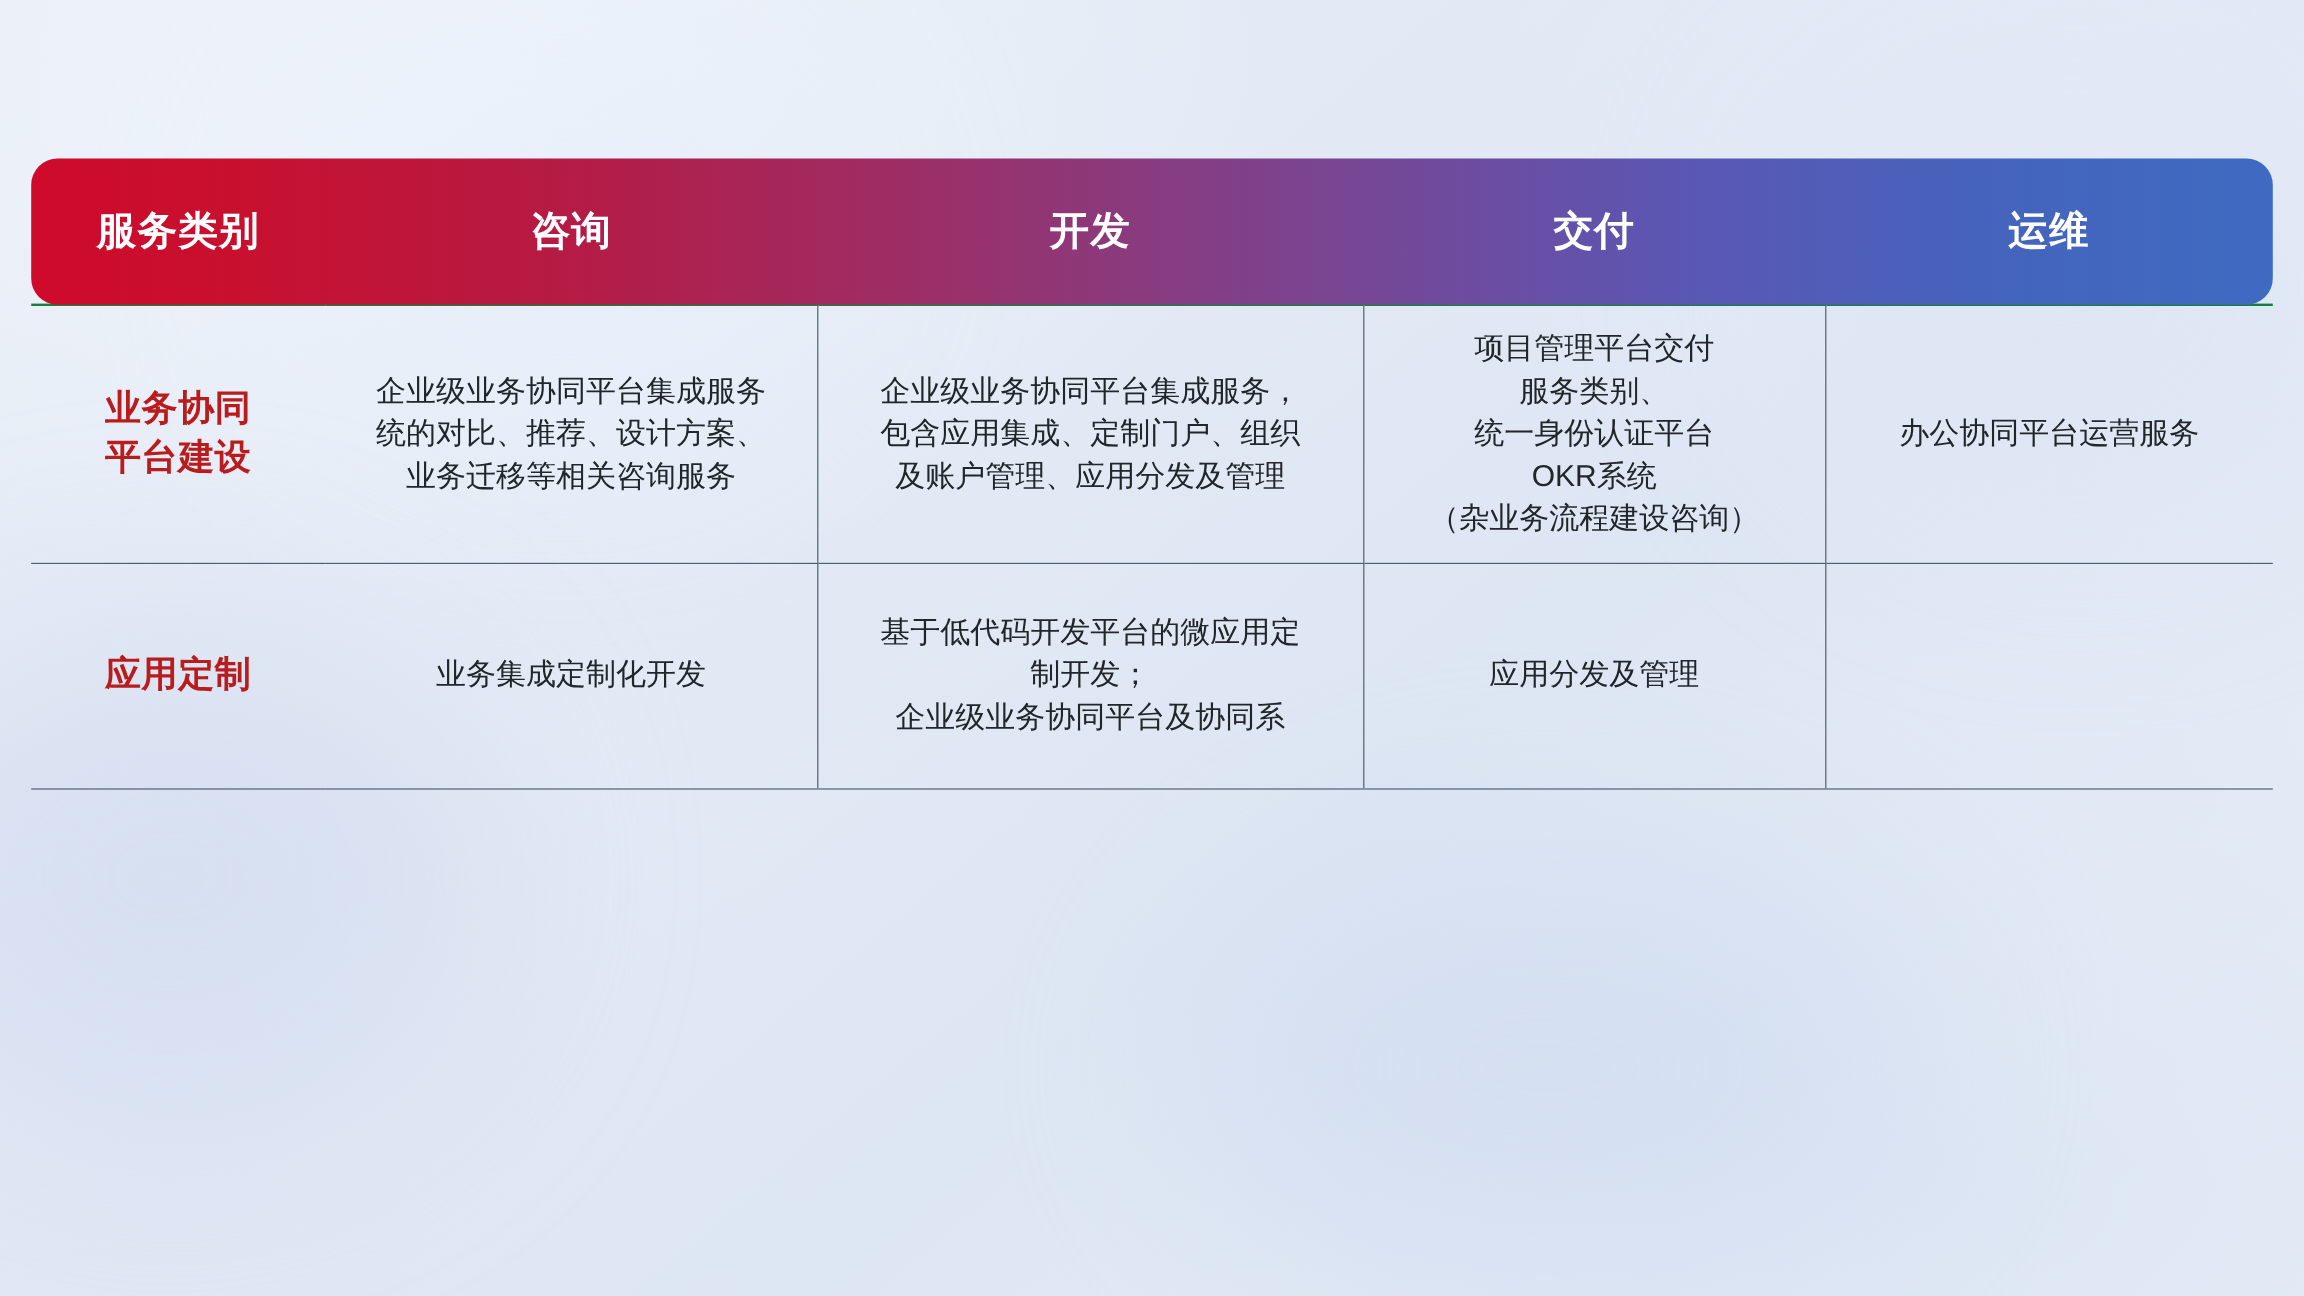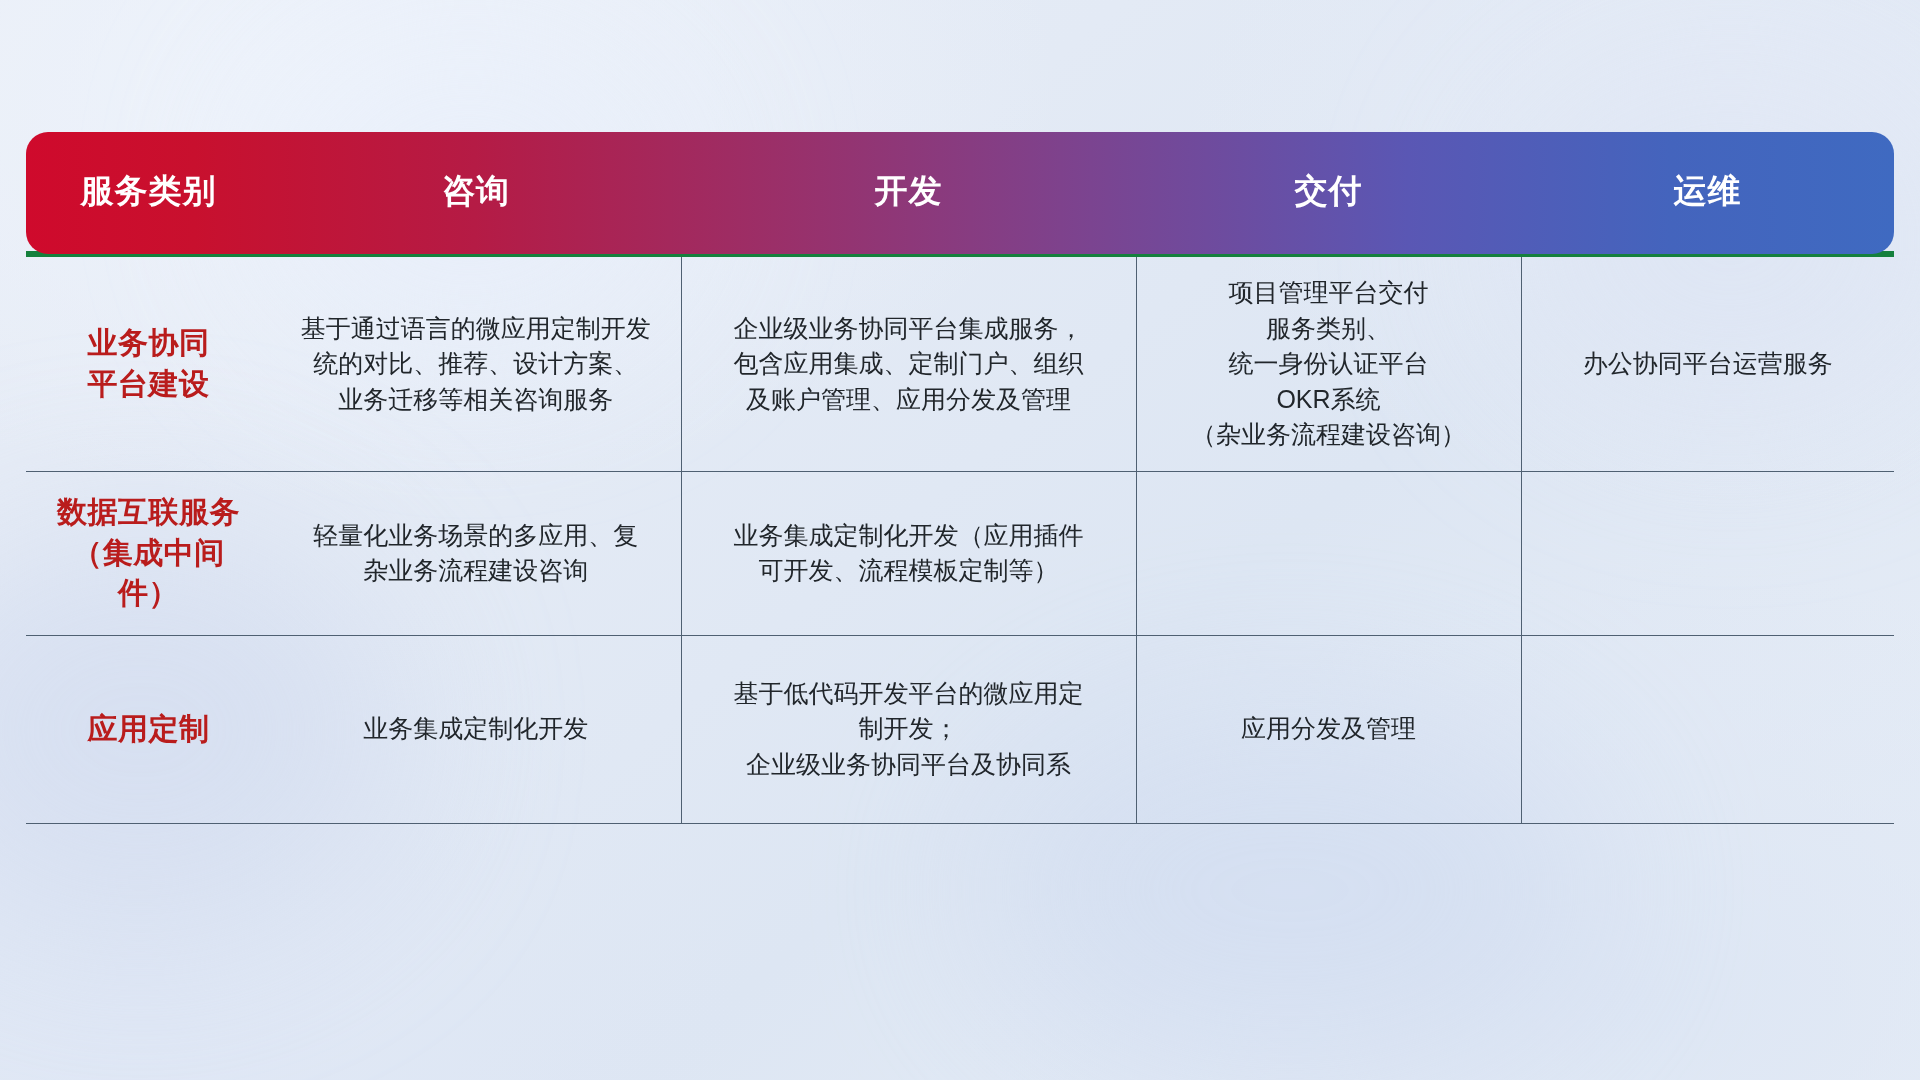"项目管理平台交付" tbody tr:first-child td { border-top: 6px solid #15803d -> 2px solid #15803d }
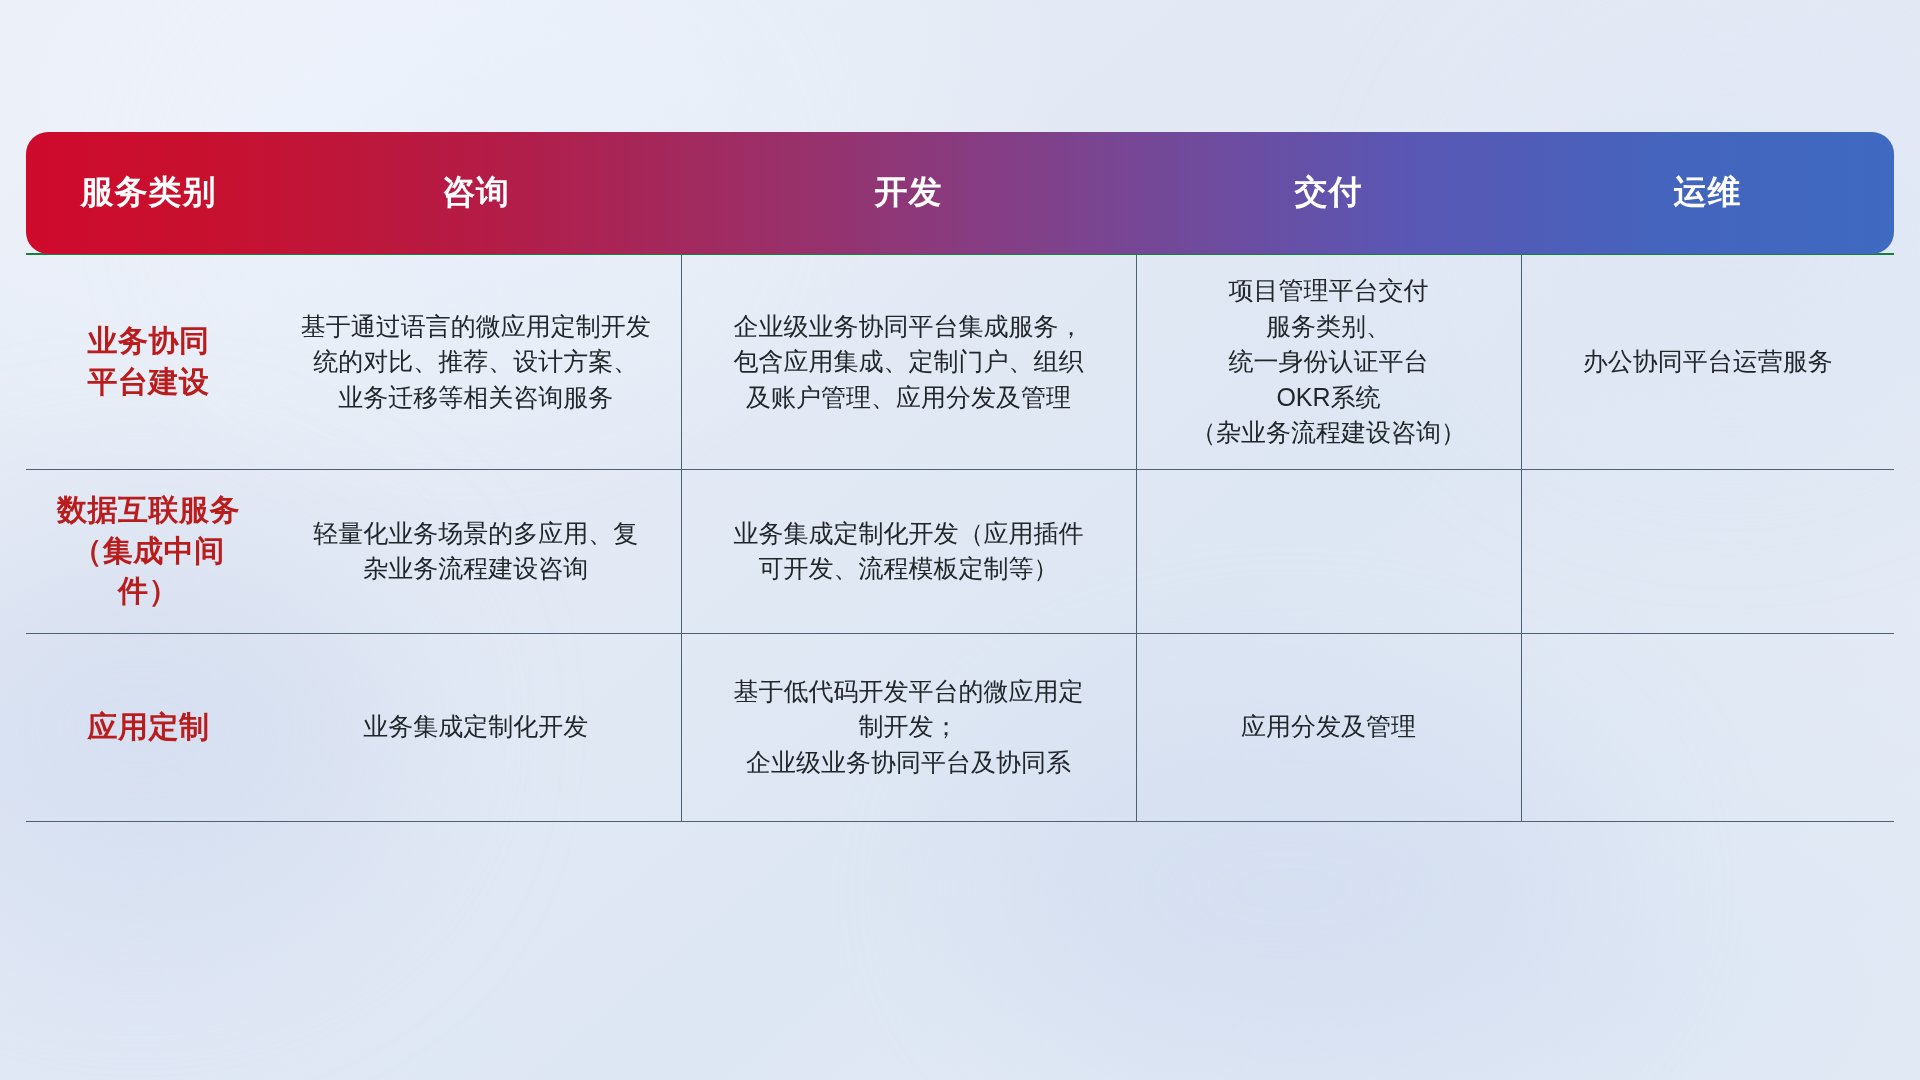"基于通过语言的微应用定制开发" span.cellline { text: 基于通过语言的微应用定制开发 -> 企业级业务协同平台集成服务 }
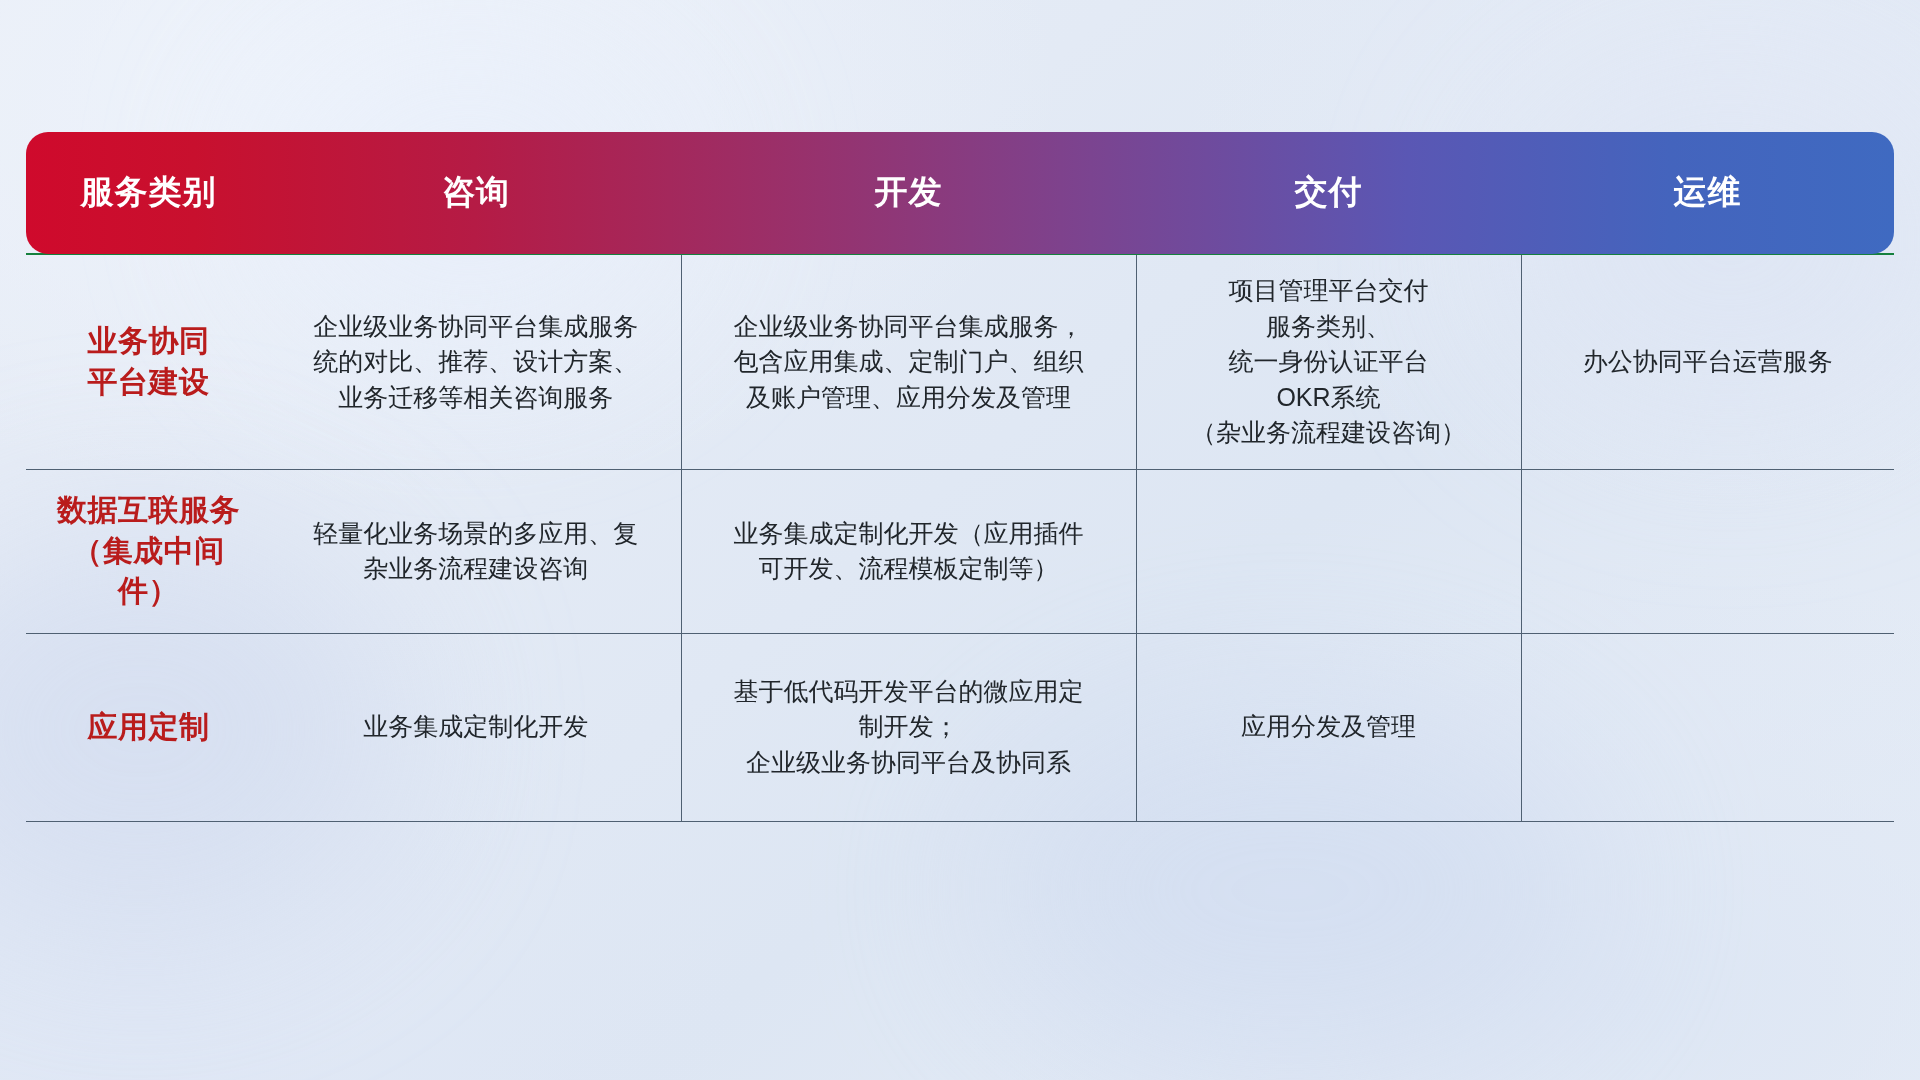"数据互联服务" tr.row2 { html: <tr> <td> <span>数据互联服务</span> <span>（集成中间件）</span> </td> <td> <span>轻量化业务场景的多应用、复</span> <span>杂业务流程建设咨询</span> </td> <td> <span>业务集成定制化开发（应用插件</span> <span>可开发、流程模板定制等）</span> </td> <td></td> <td></td> </tr> -> none }
